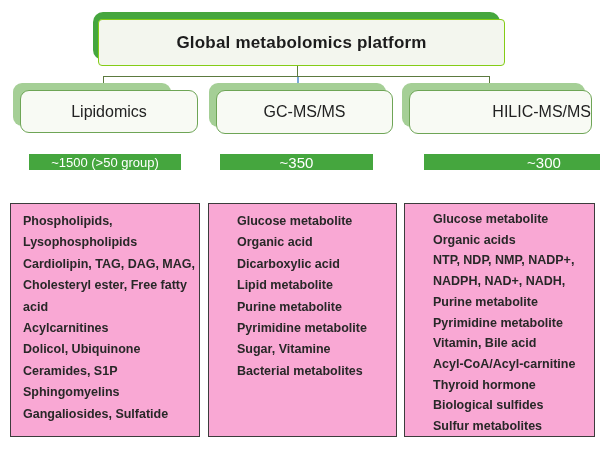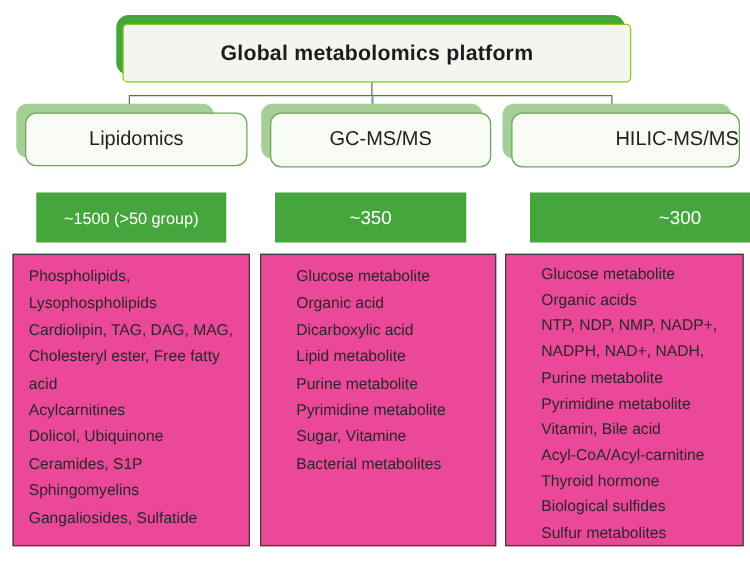"~1500 (>50 group)" .badge { height: 40px -> 16px }
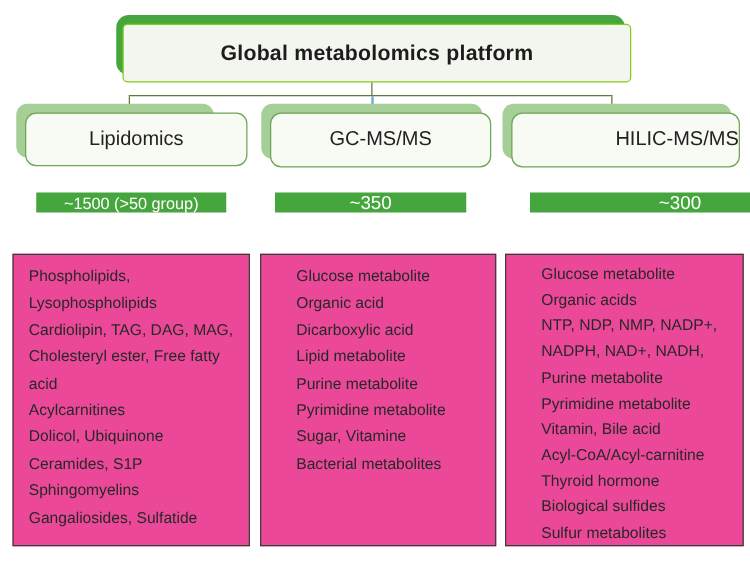"Phospholipids," .listbox { background: #ec4899 -> #f9a8d4; font-weight: none -> bold }
